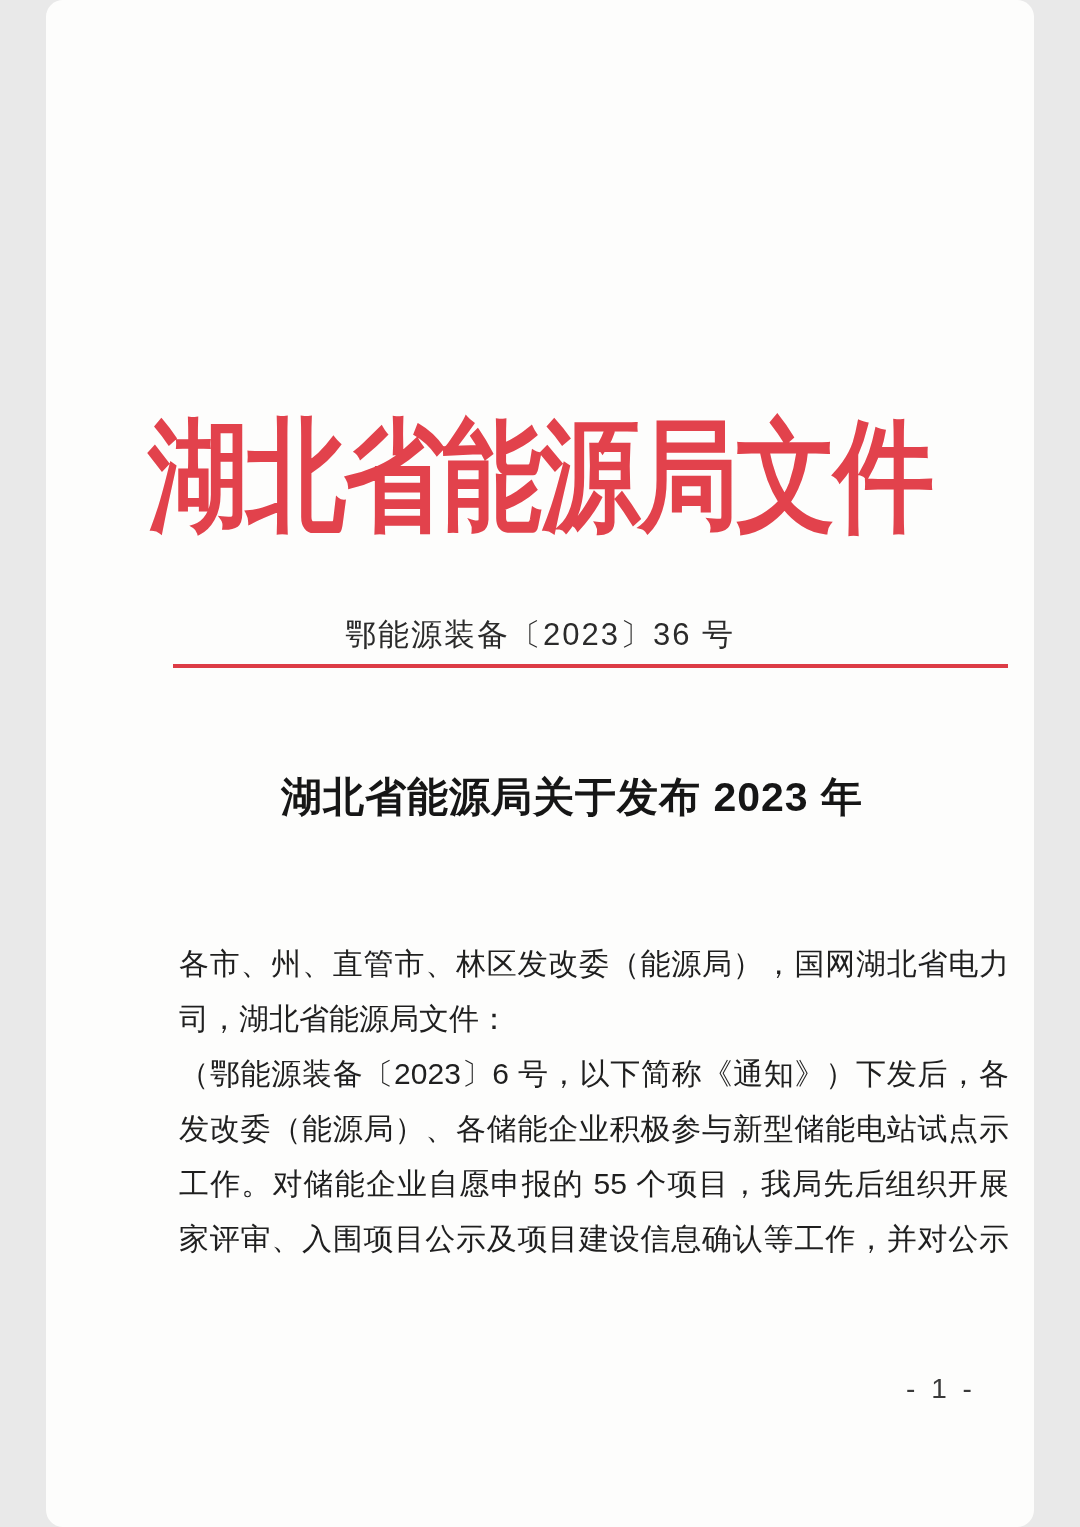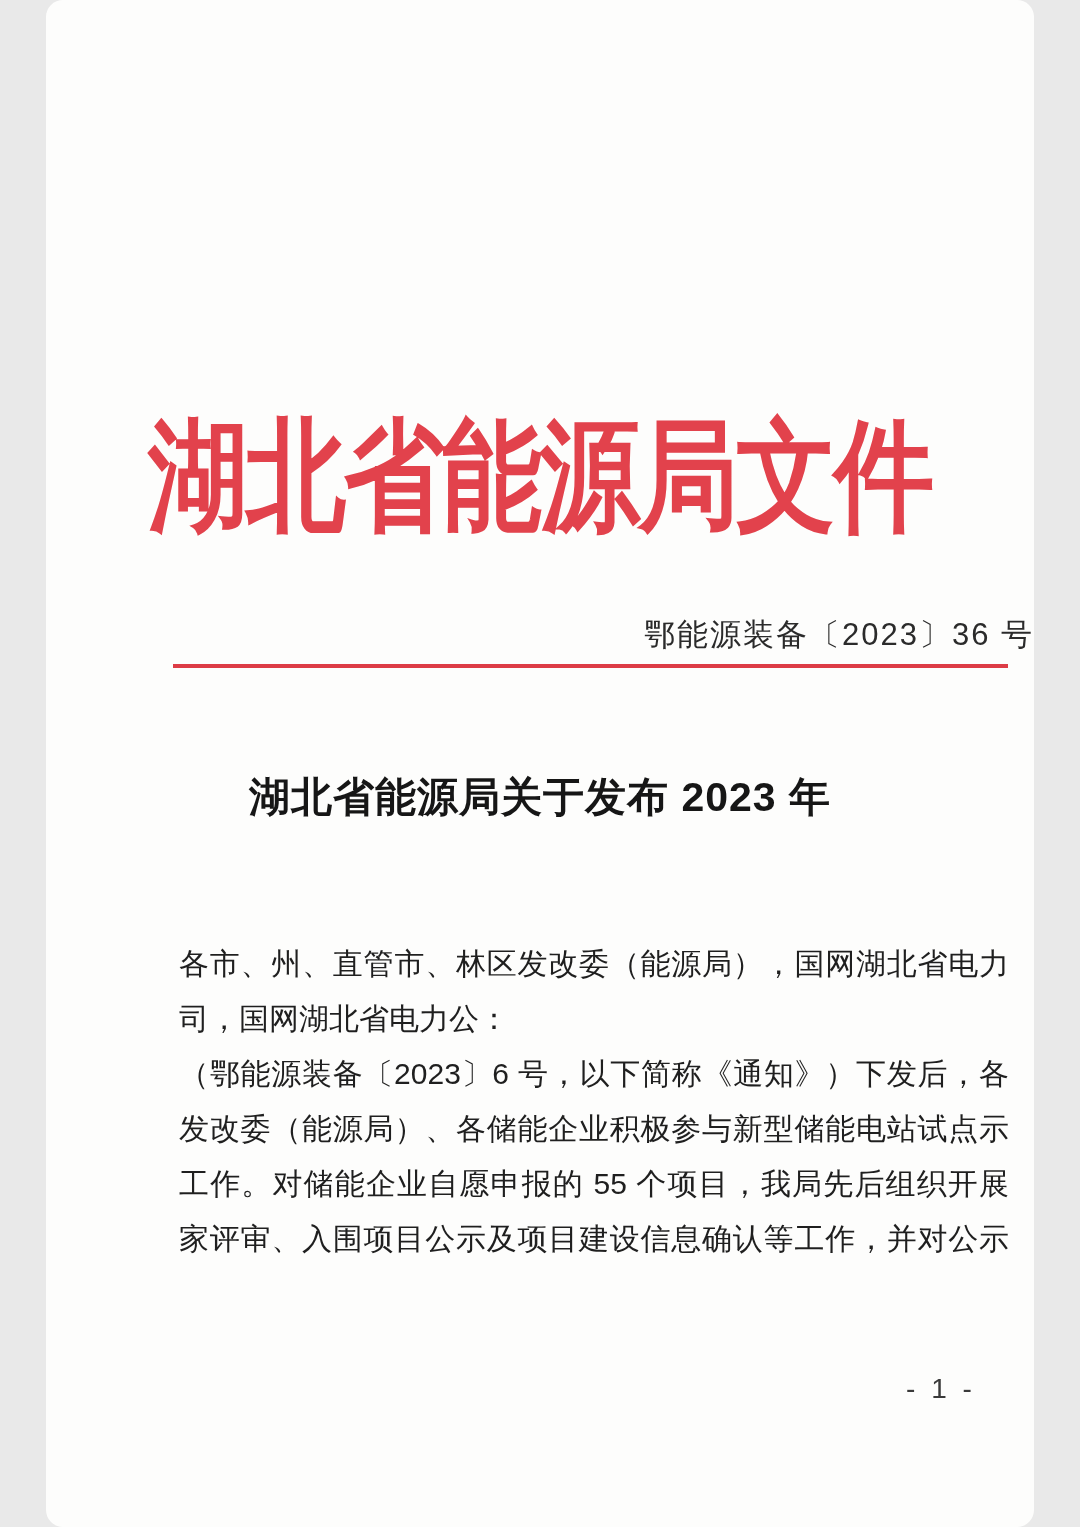"鄂能源装备〔2023〕36 号" .doc-number { text-align: right -> center }
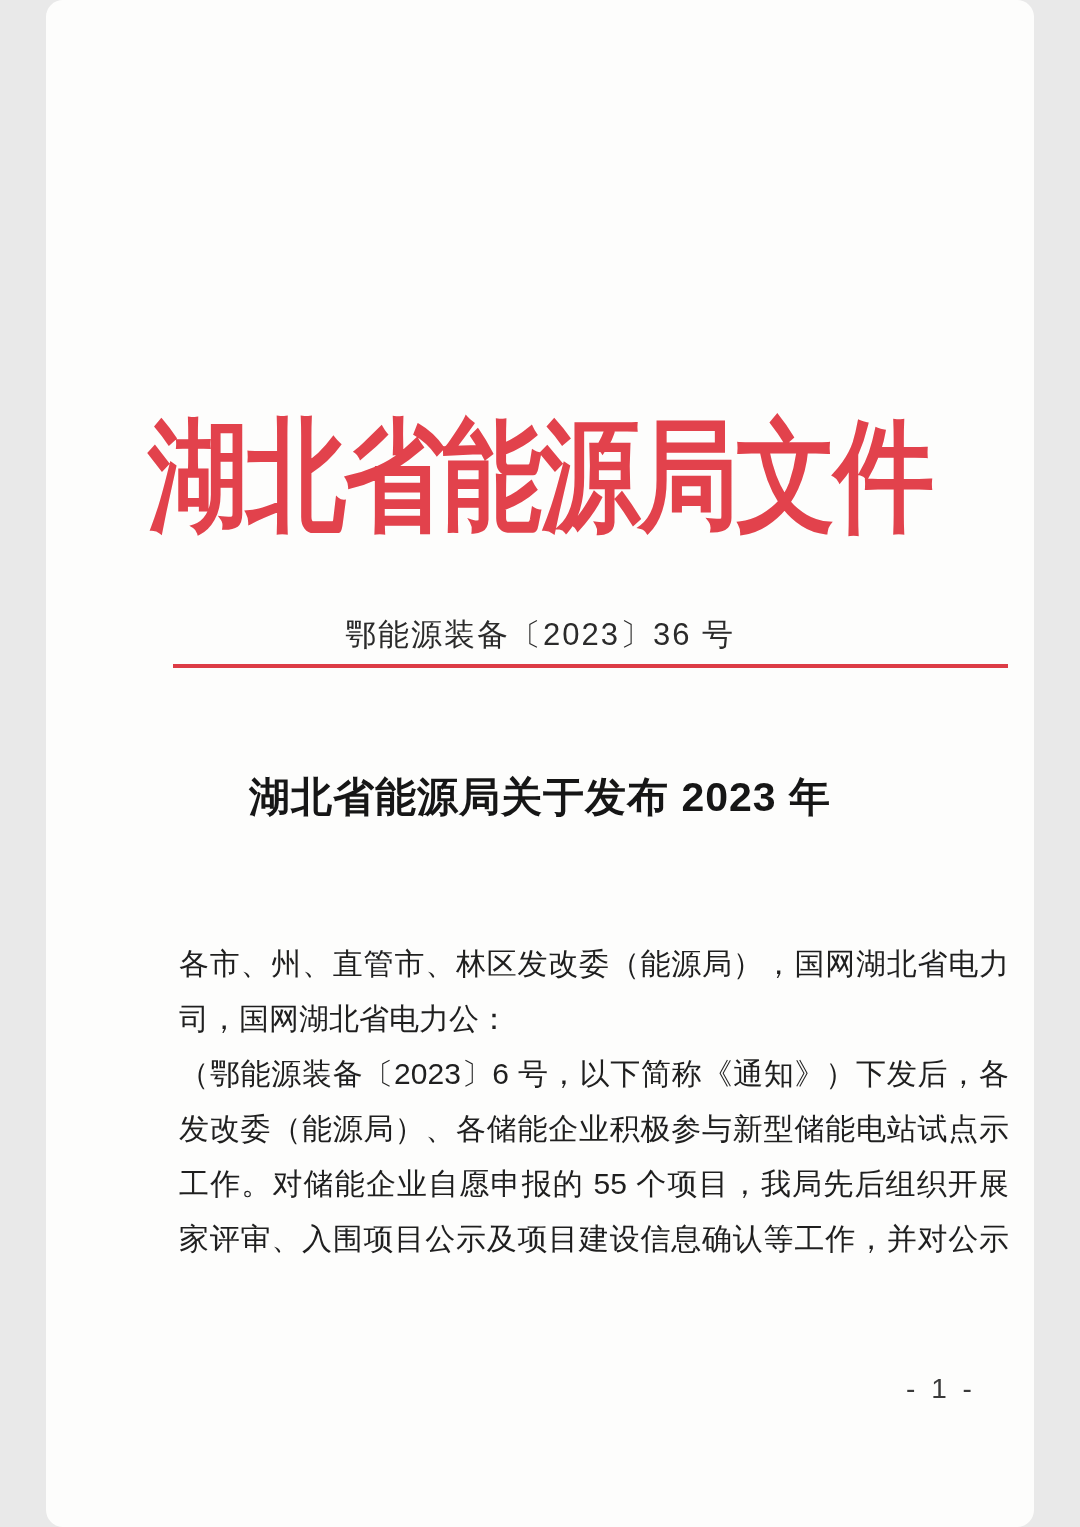"湖北省能源局关于发布 2023 年" .doc-title { padding-left: none -> 32px }
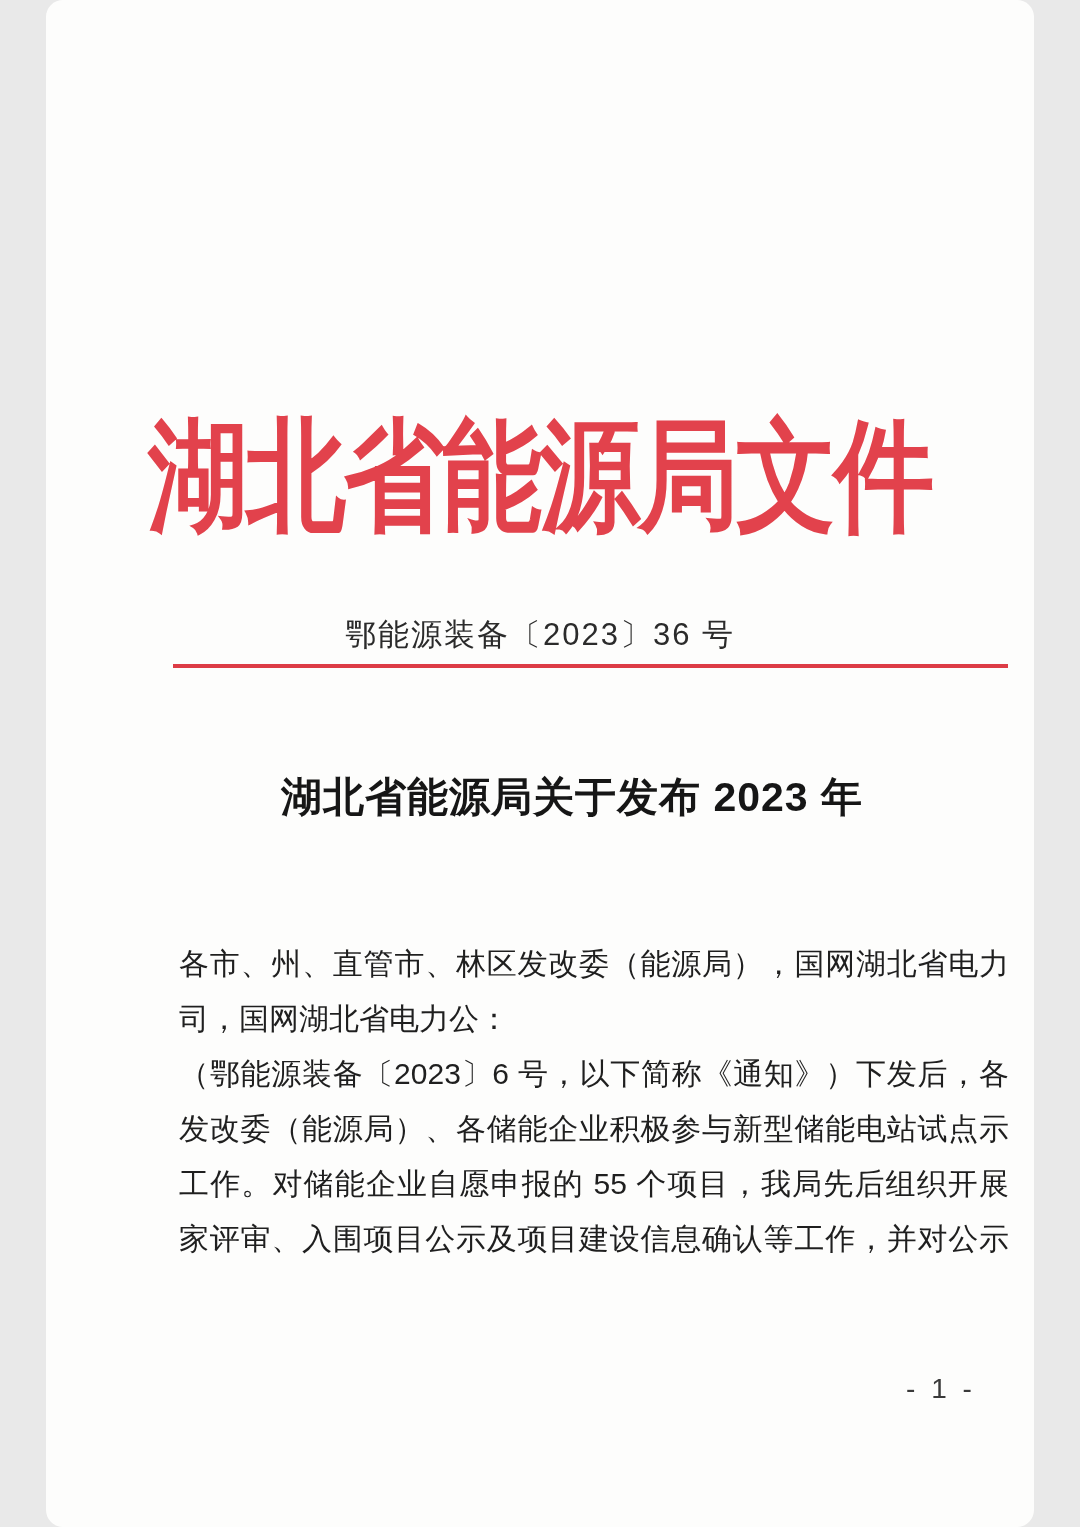"司，国网湖北省电力公：" div.body-line { text: 国网湖北省电力公 -> 湖北省能源局文件 }
